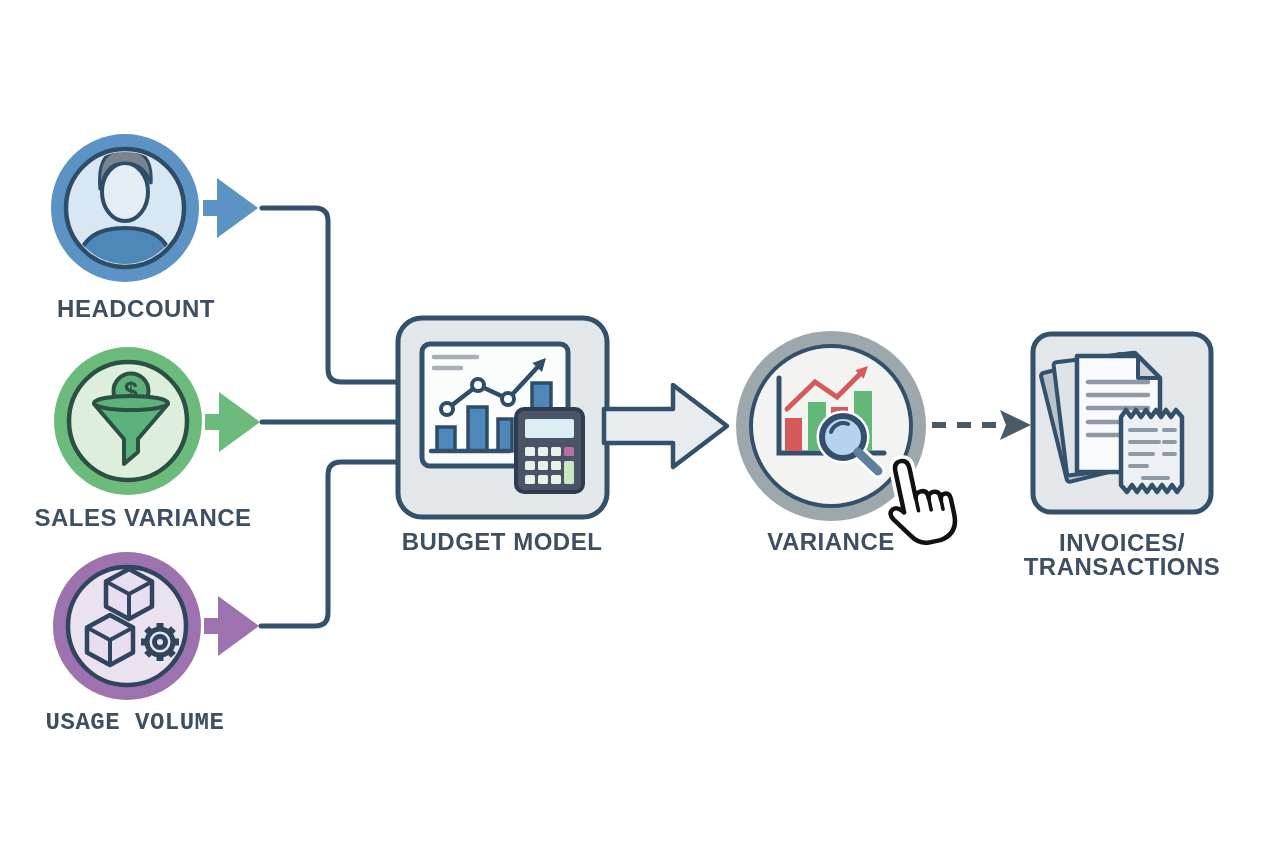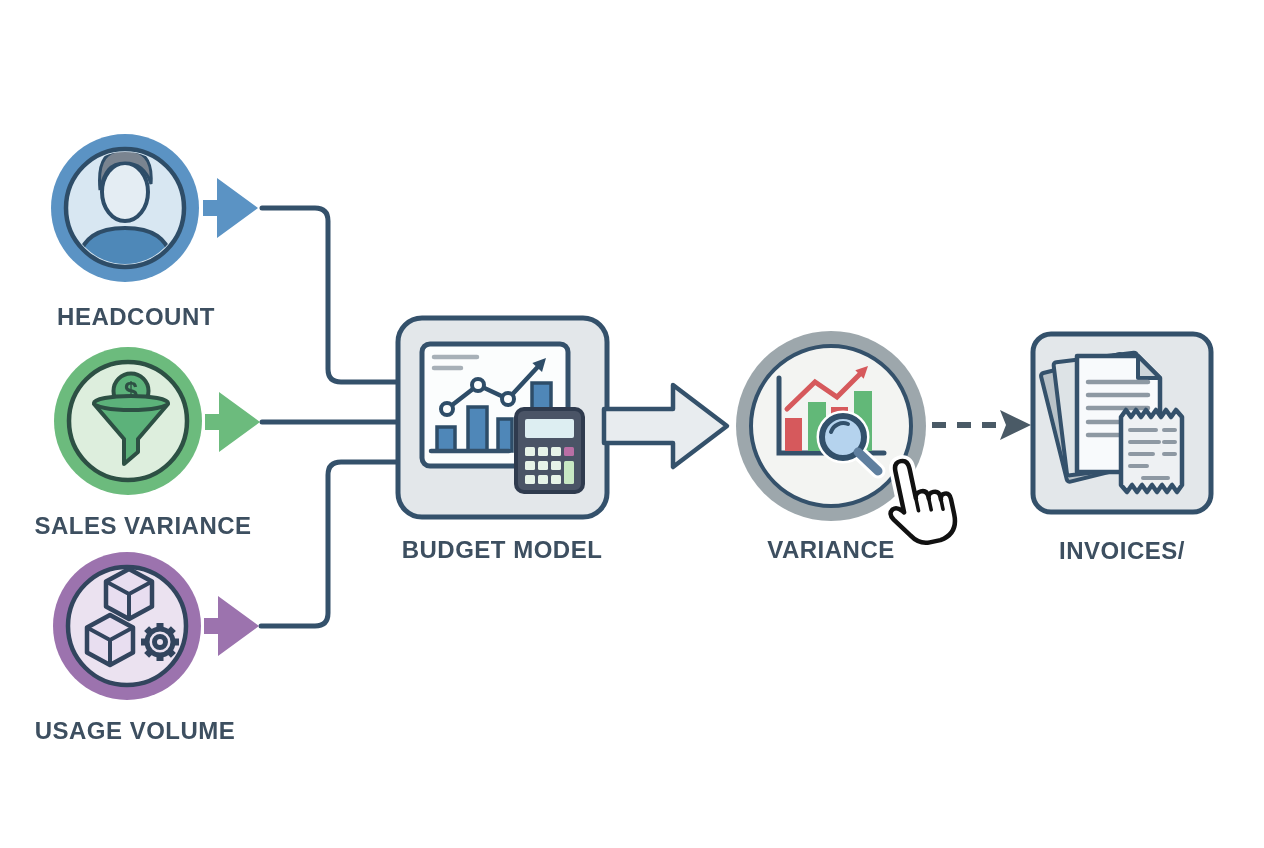"HEADCOUNT" .node-label { margin-top: 8px -> none }
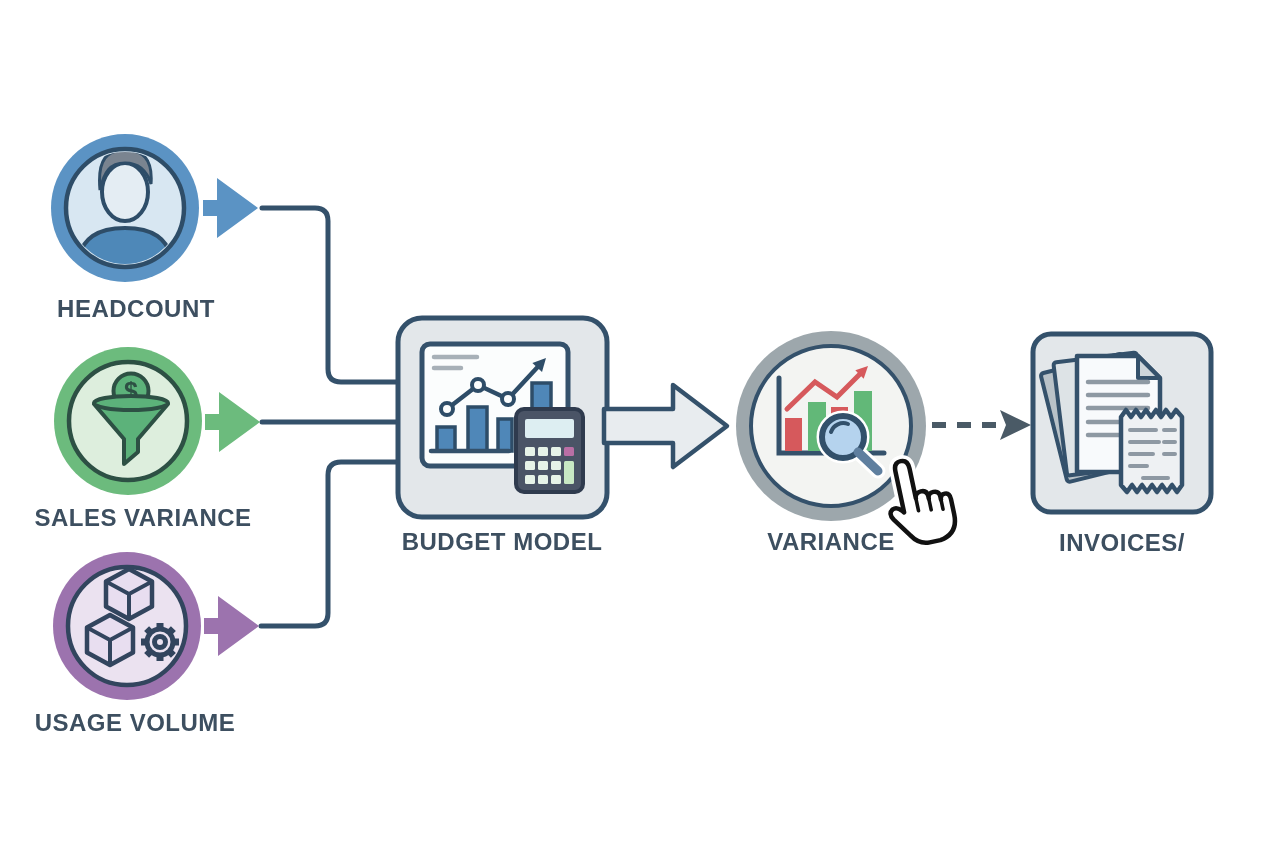"TRANSACTIONS" span { html: none -> <span>TRANSACTIONS</span> }
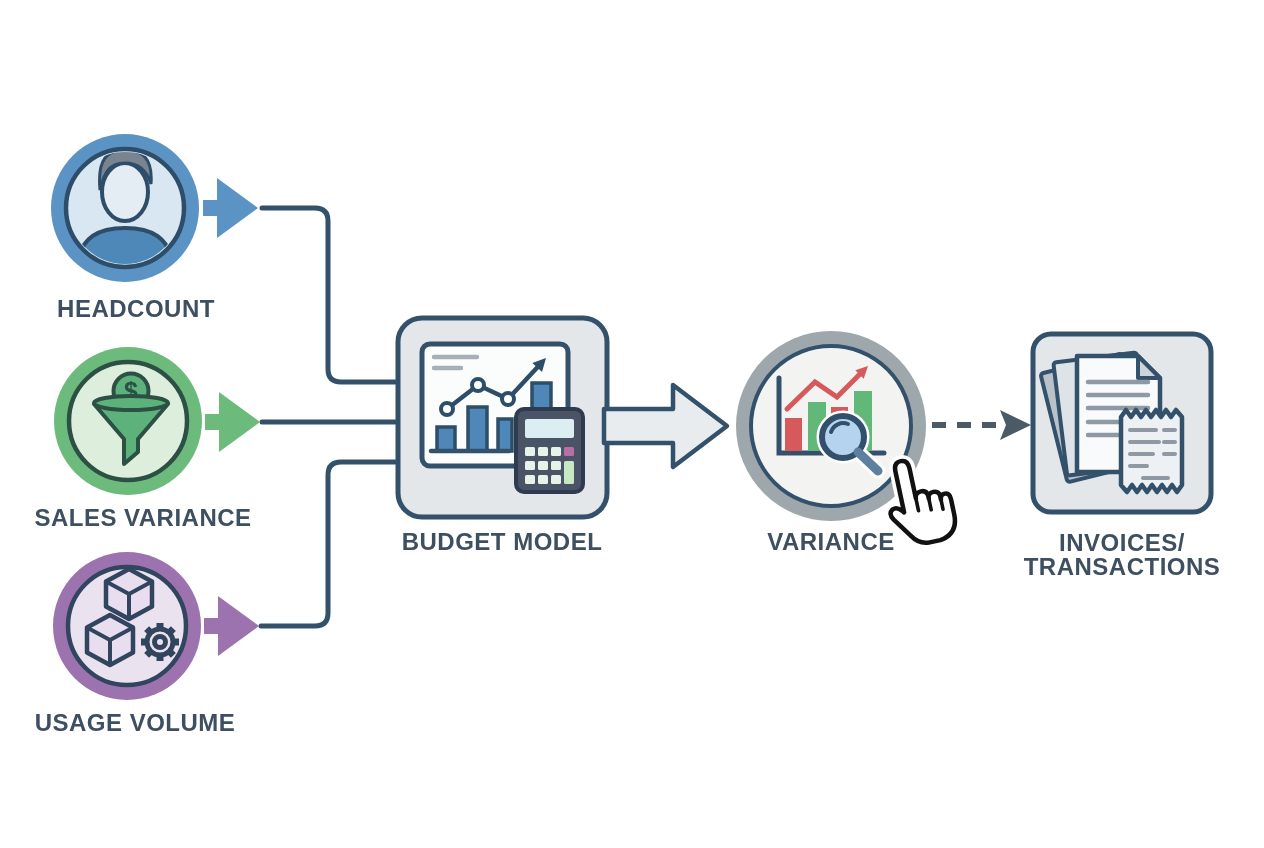"USAGE VOLUME" div.node-label { font-family: none -> Liberation Mono, monospace }
